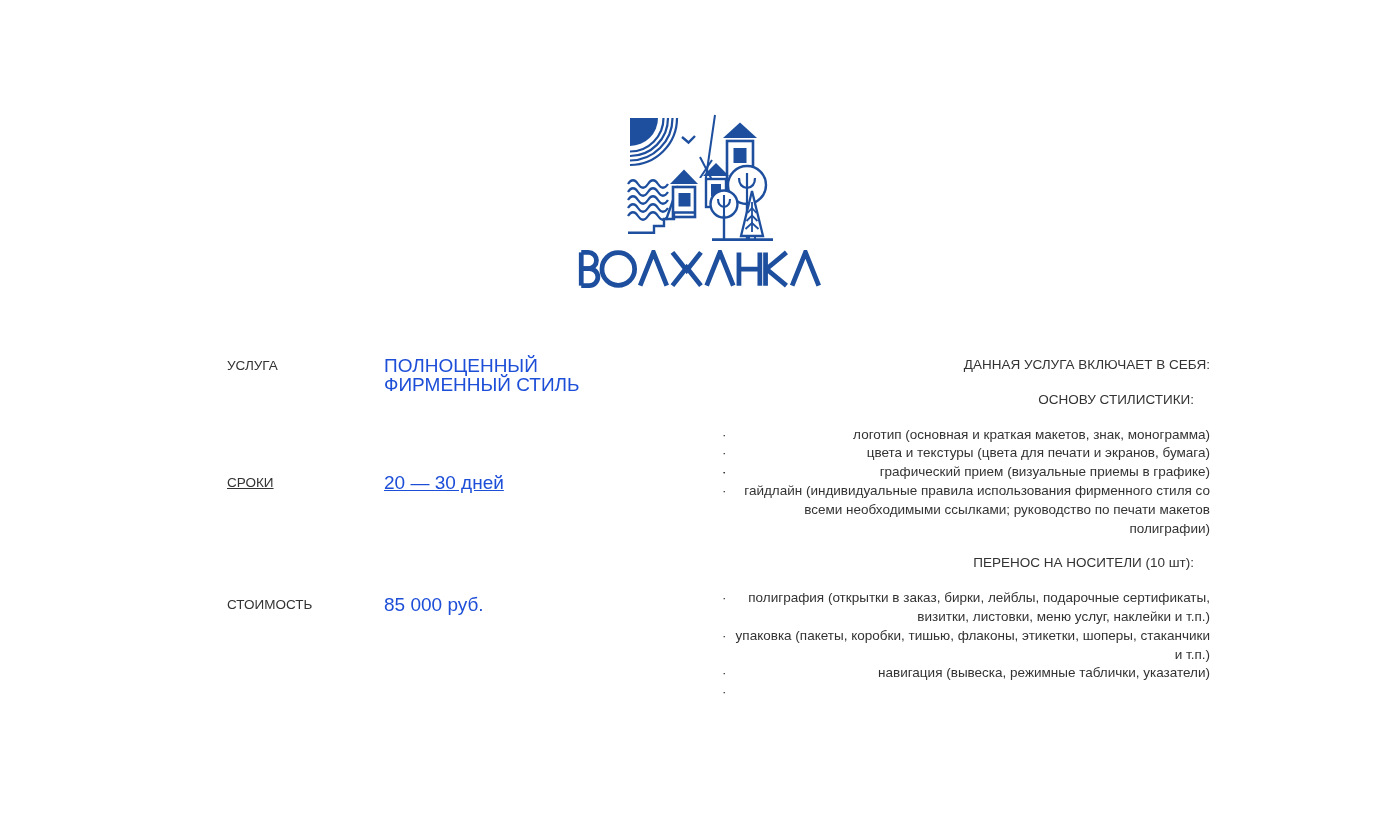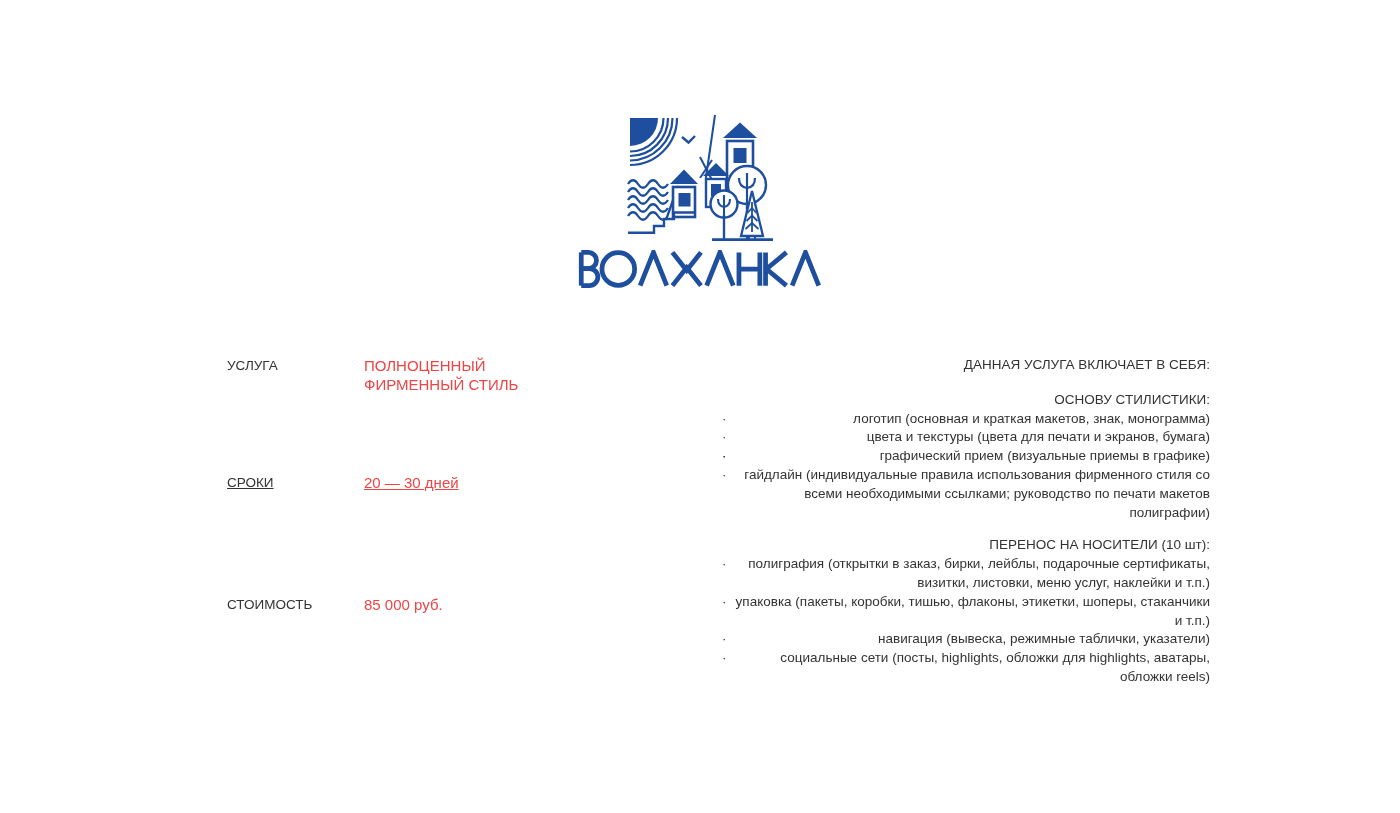"ПОЛНОЦЕННЫЙ" .spec-value { color: #ef4444 -> #1d4ed8; font-size: 15px -> 19px; left: 364px -> 384px }
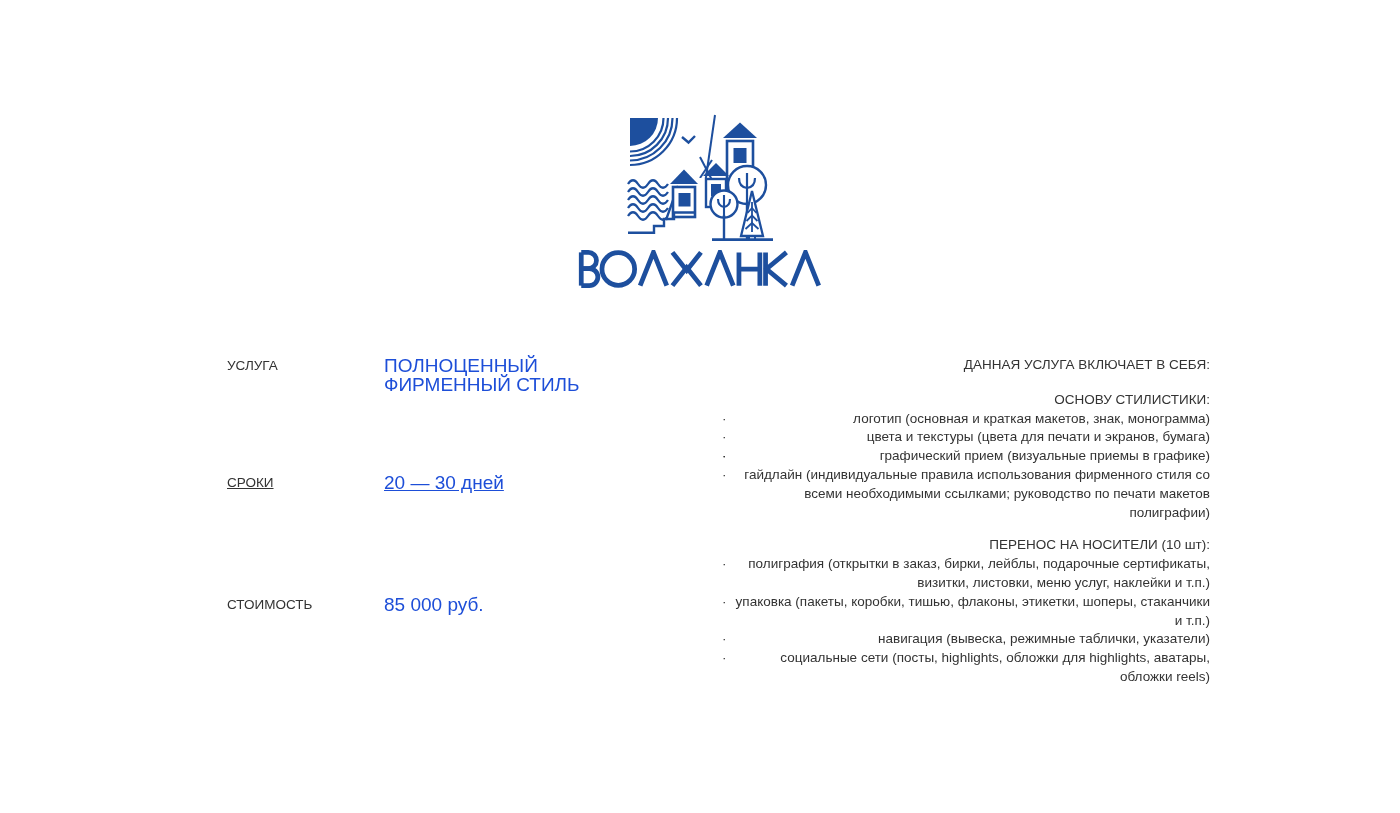"ОСНОВУ СТИЛИСТИКИ:" .section-heading { margin: 0 -> 16px }
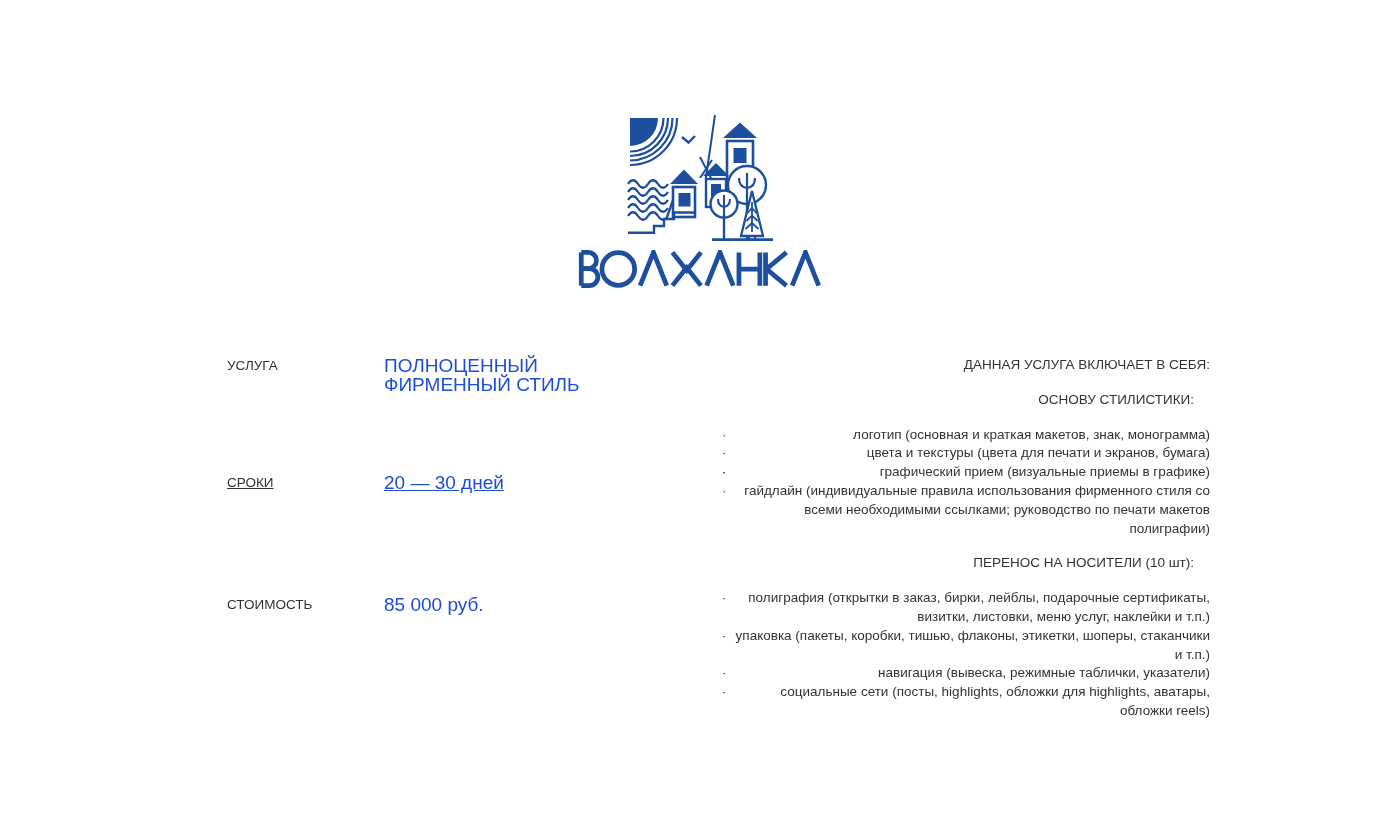"социальные сети (посты, highlights," span { html: <span>социальные сети (посты, highlights, обложки для highlights, аватары, обложки reels)</span> -> none }
